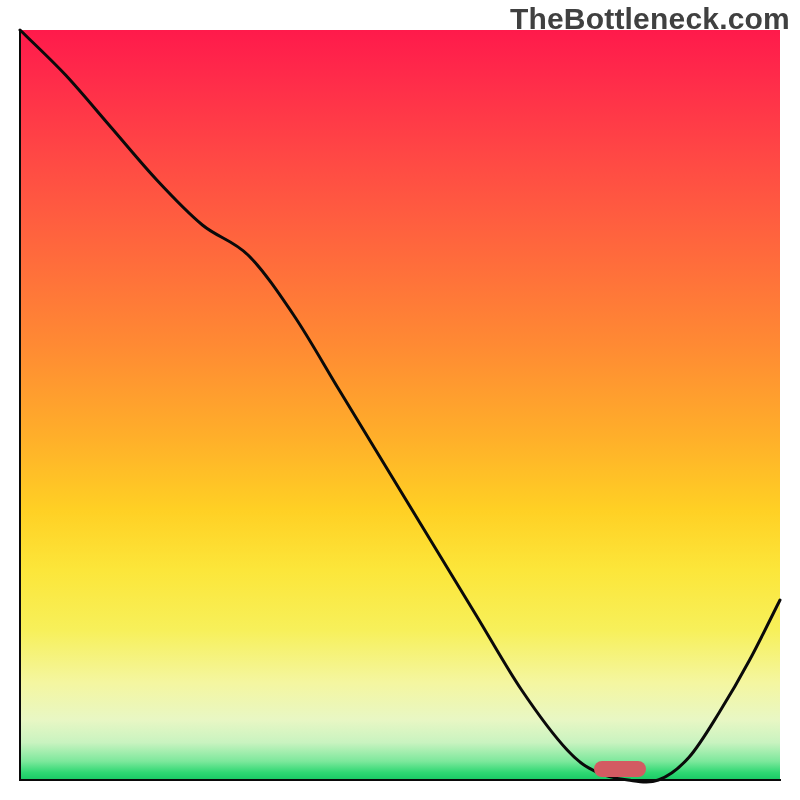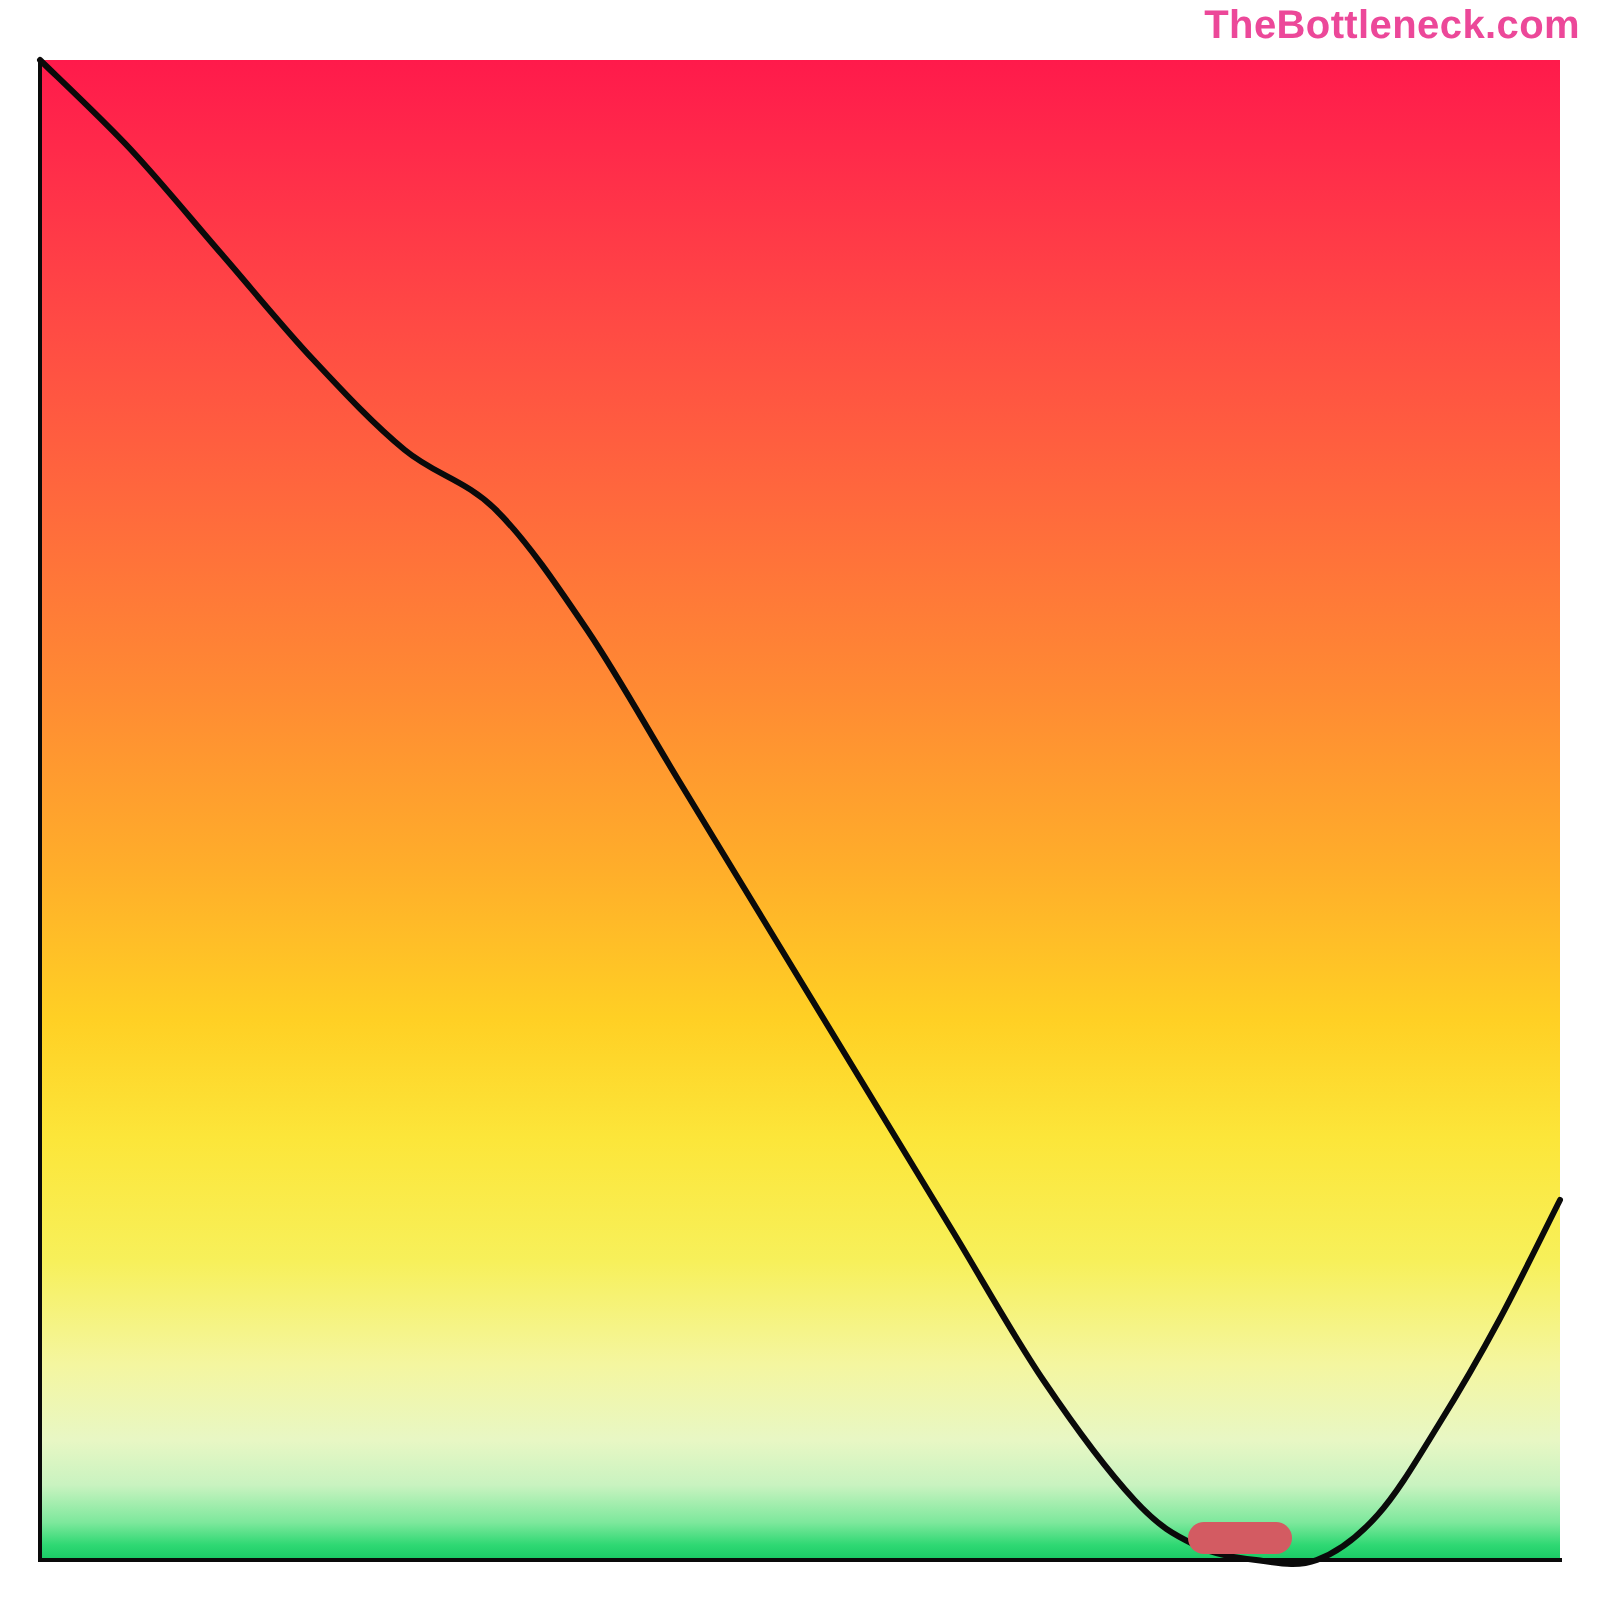"TheBottleneck.com" #watermark { color: #ec4899 -> #404040; font-size: 20px -> 30px }
